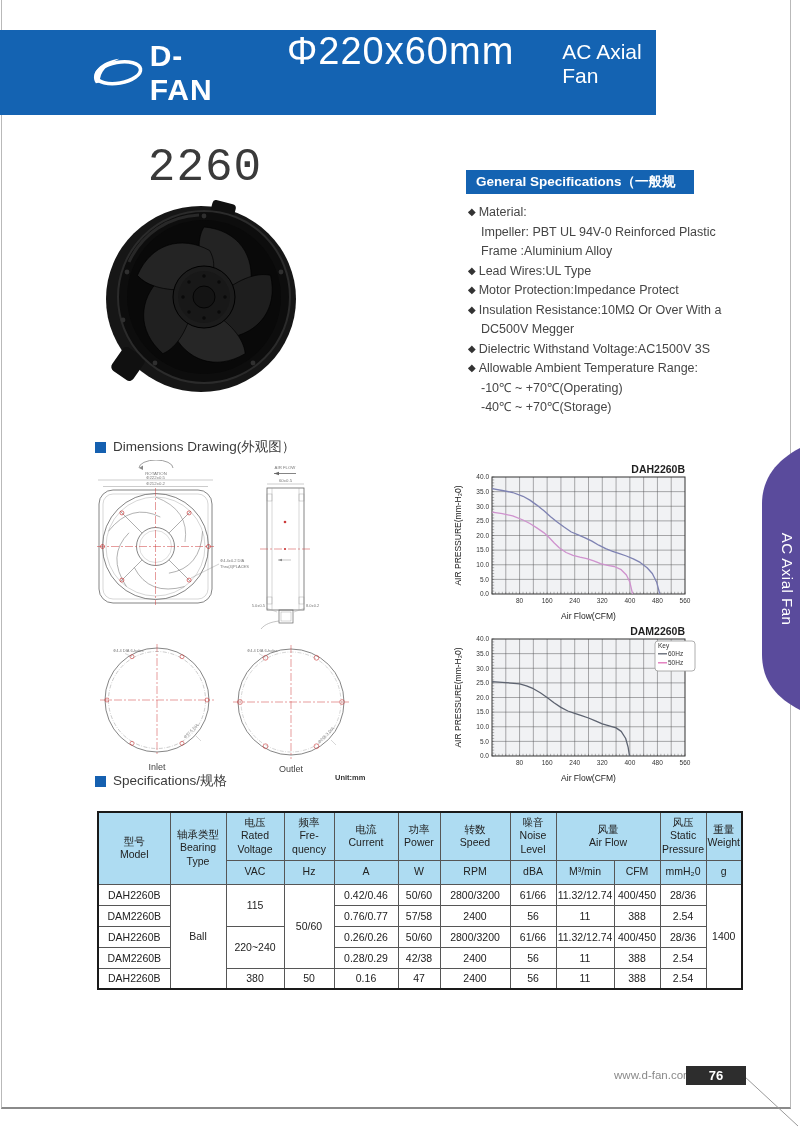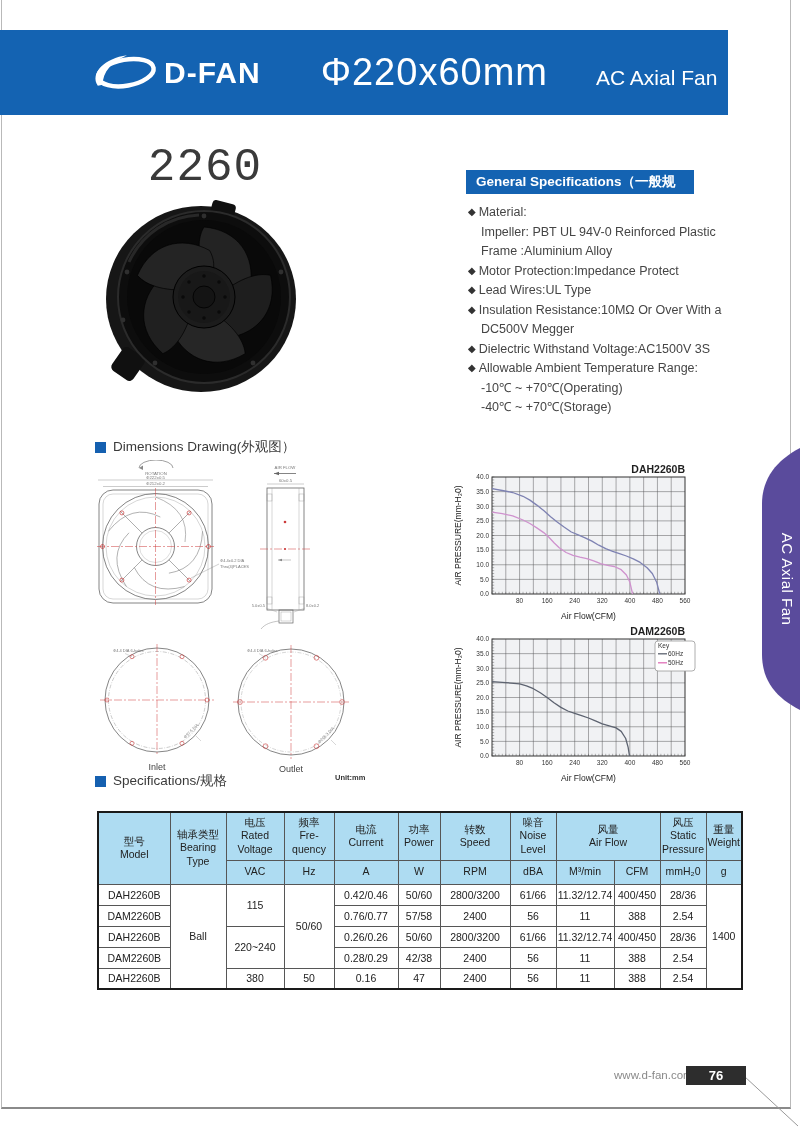"D-FAN" .topbar { align-items: center -> none; width: 728px -> 656px }
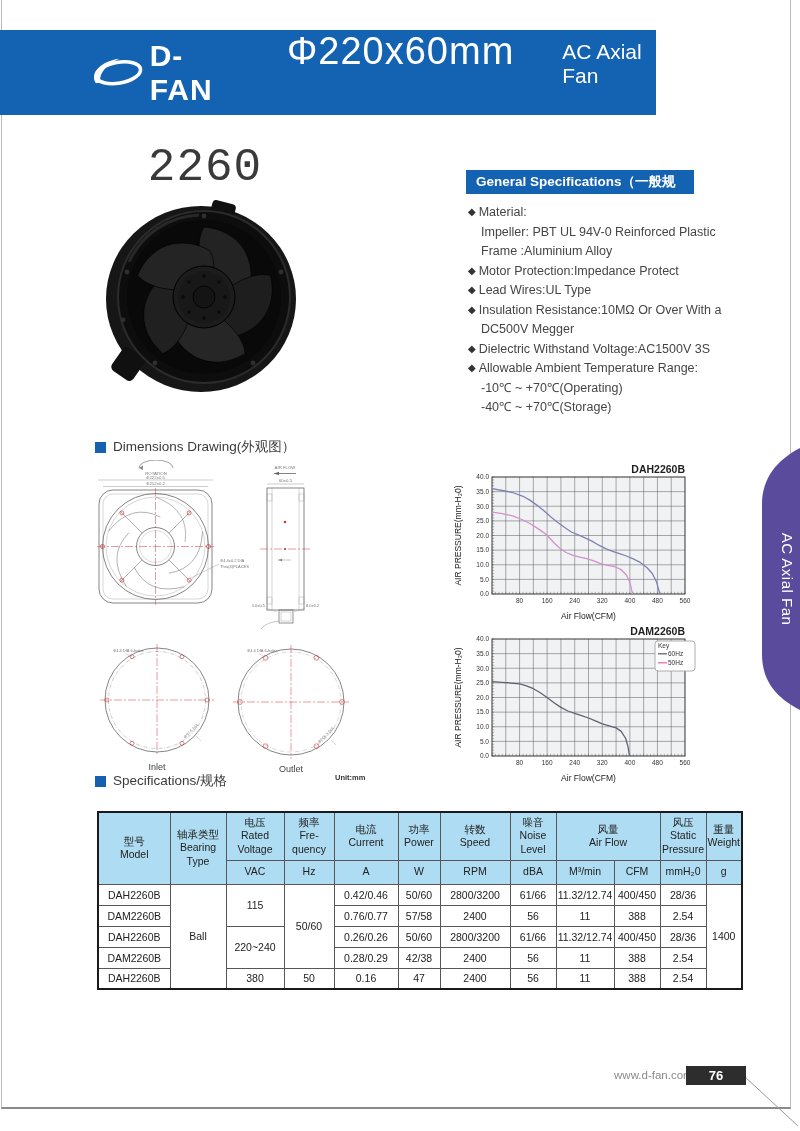"◆ Motor Protection:Impedance Protect" li { order: before "◆ Lead Wires:UL Type" -> after "◆ Lead Wires:UL Type" }
